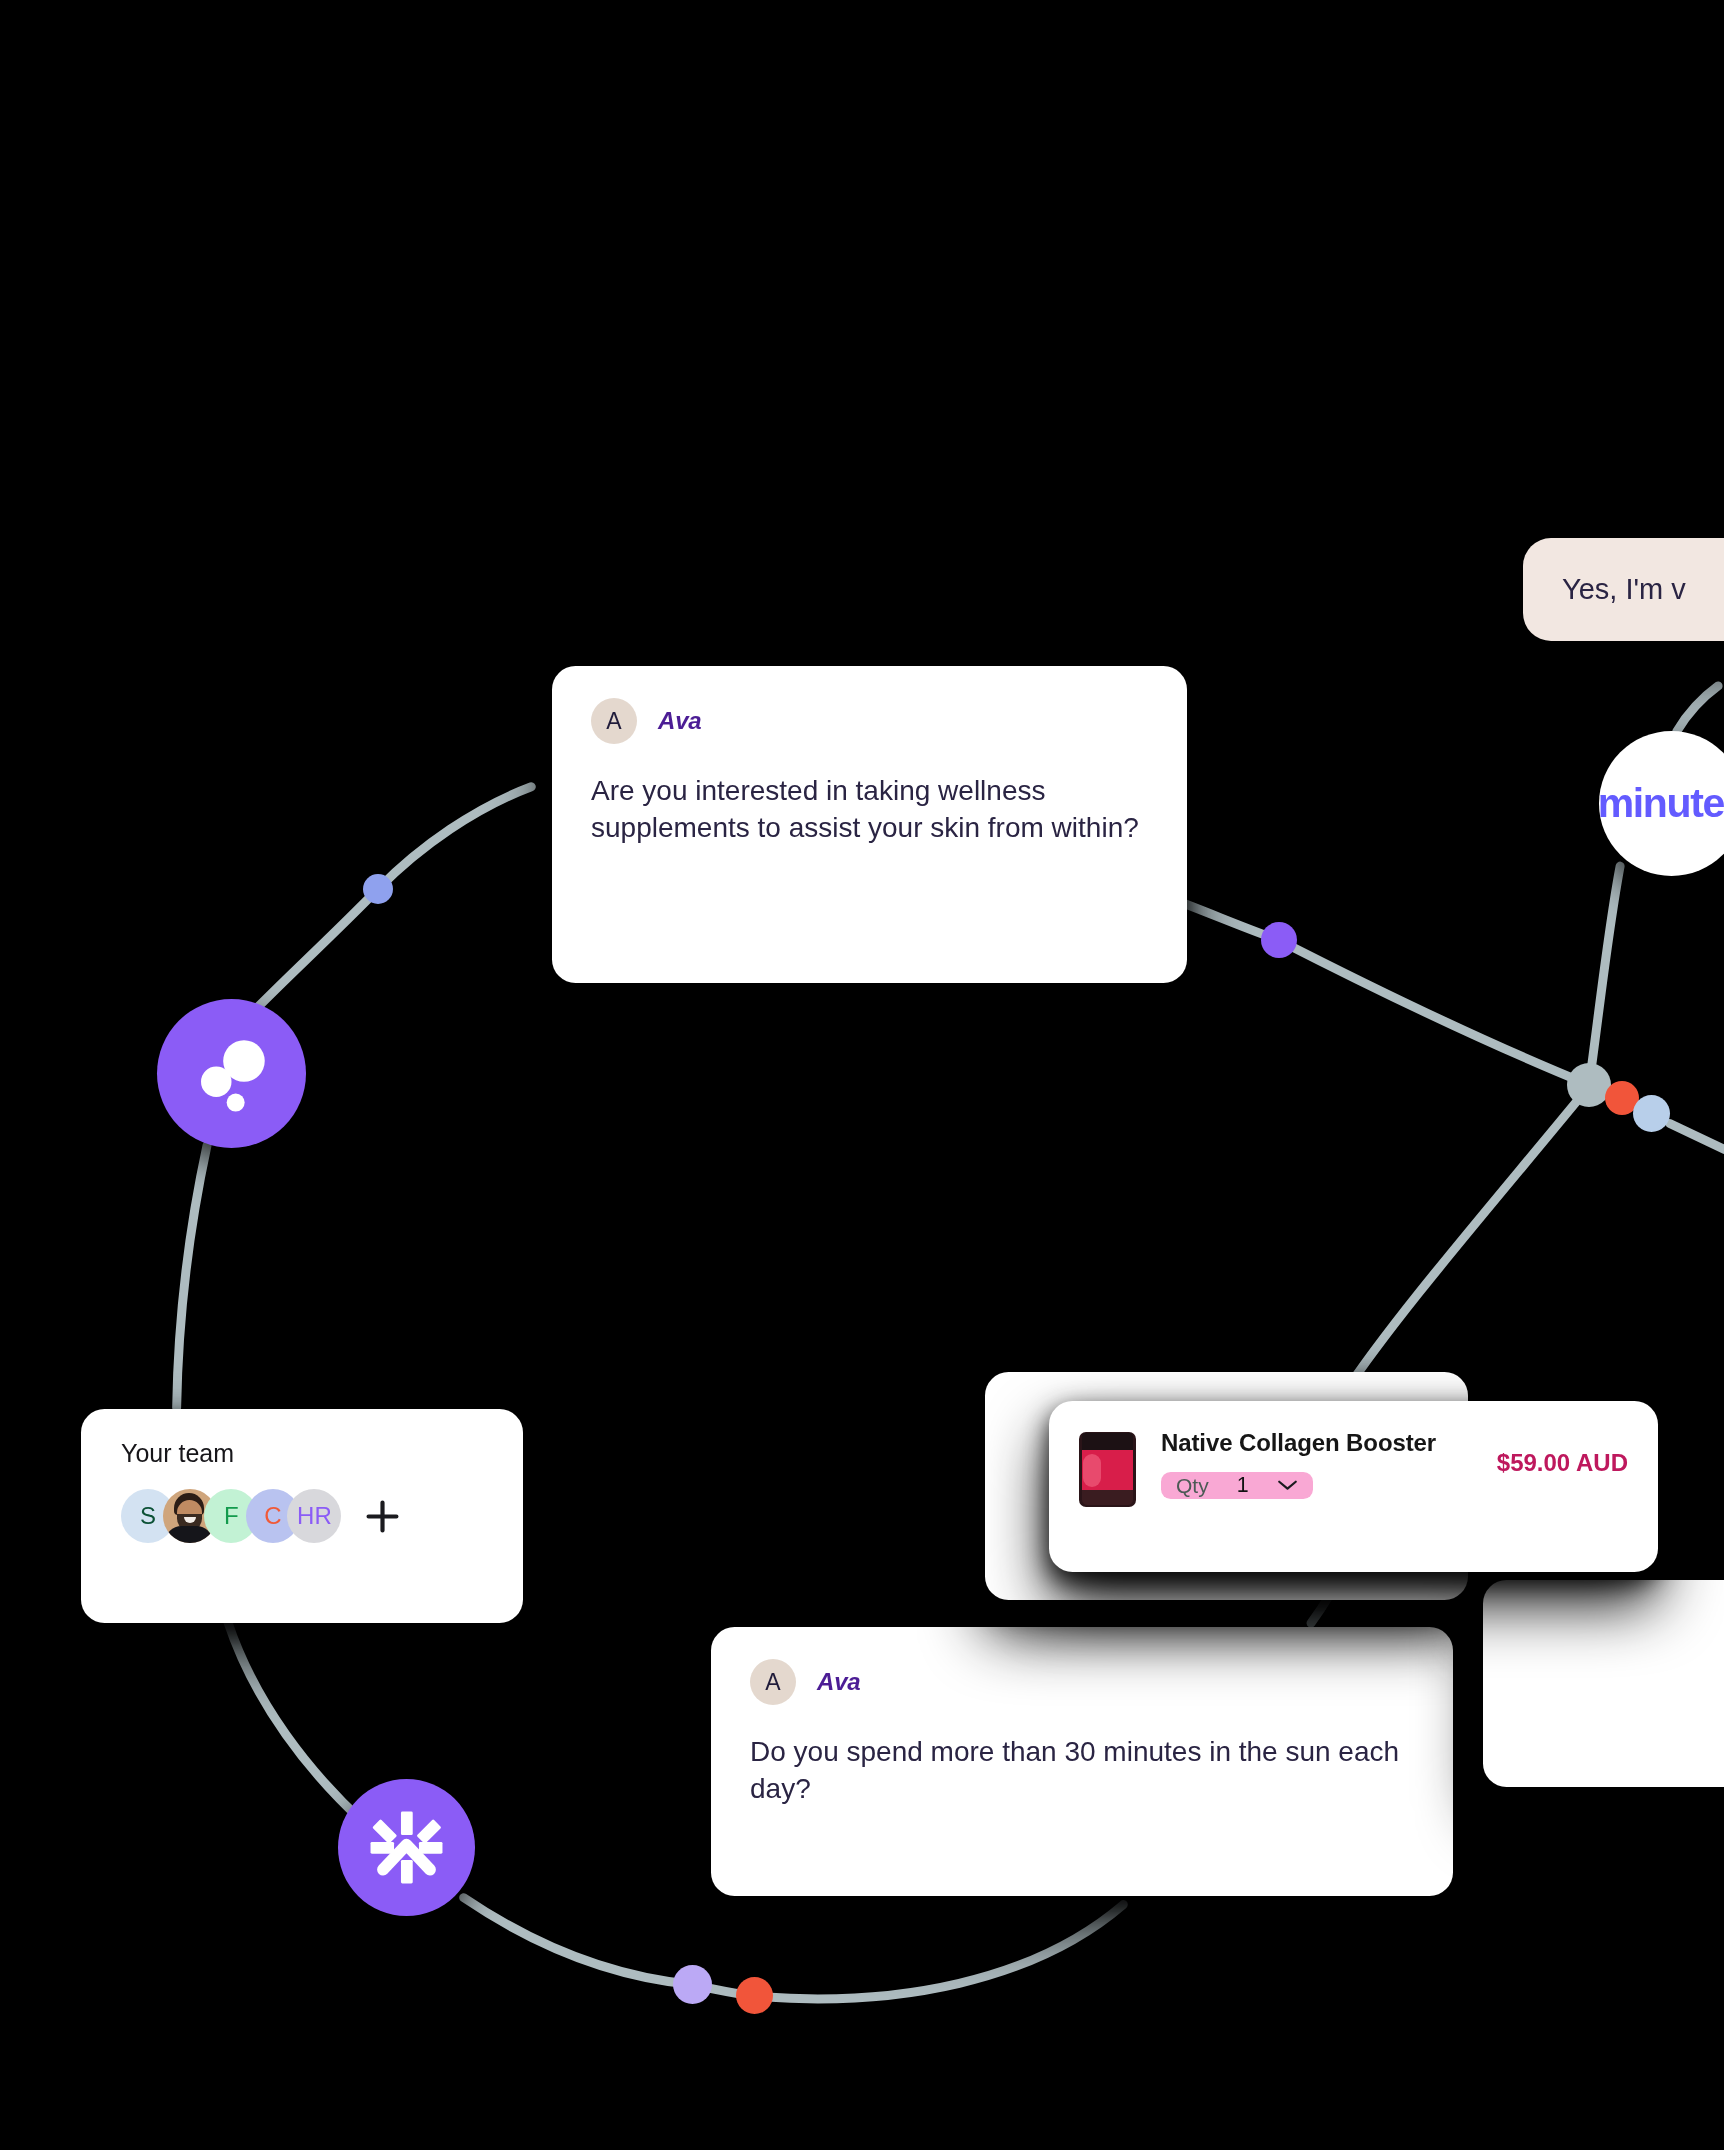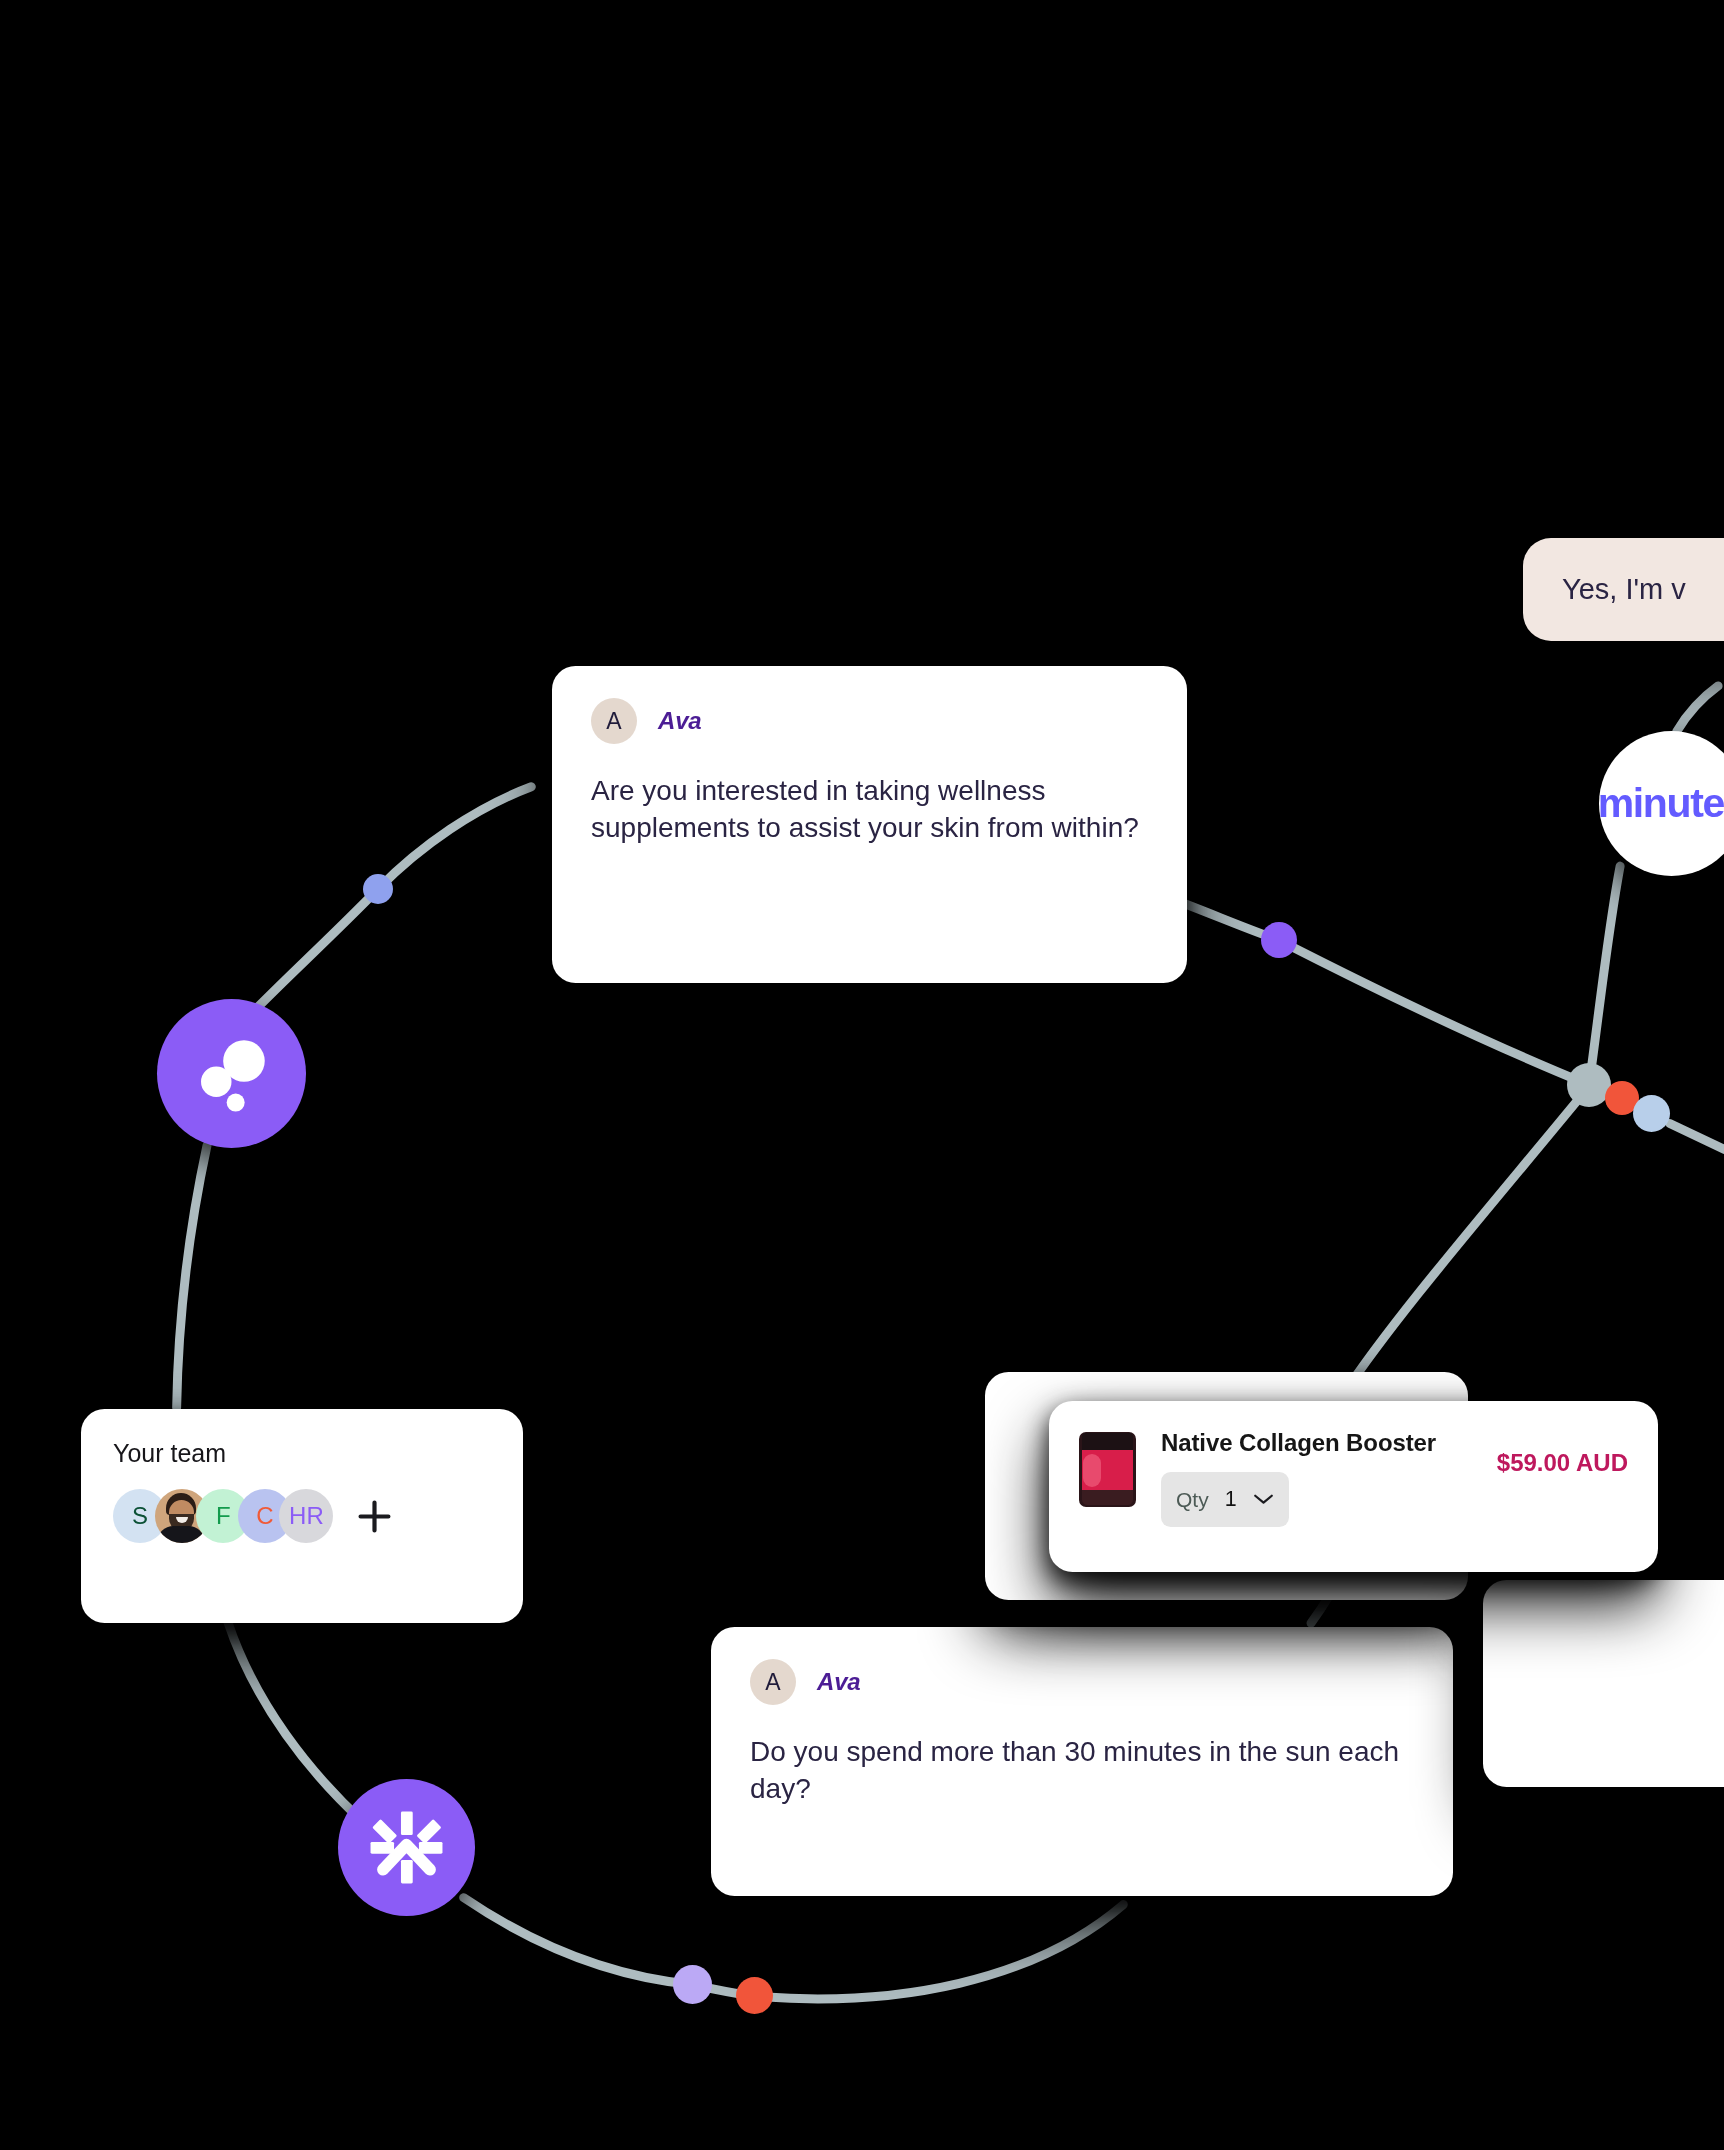"Your team" .team-card { padding: 30px 32px -> 30px 40px }
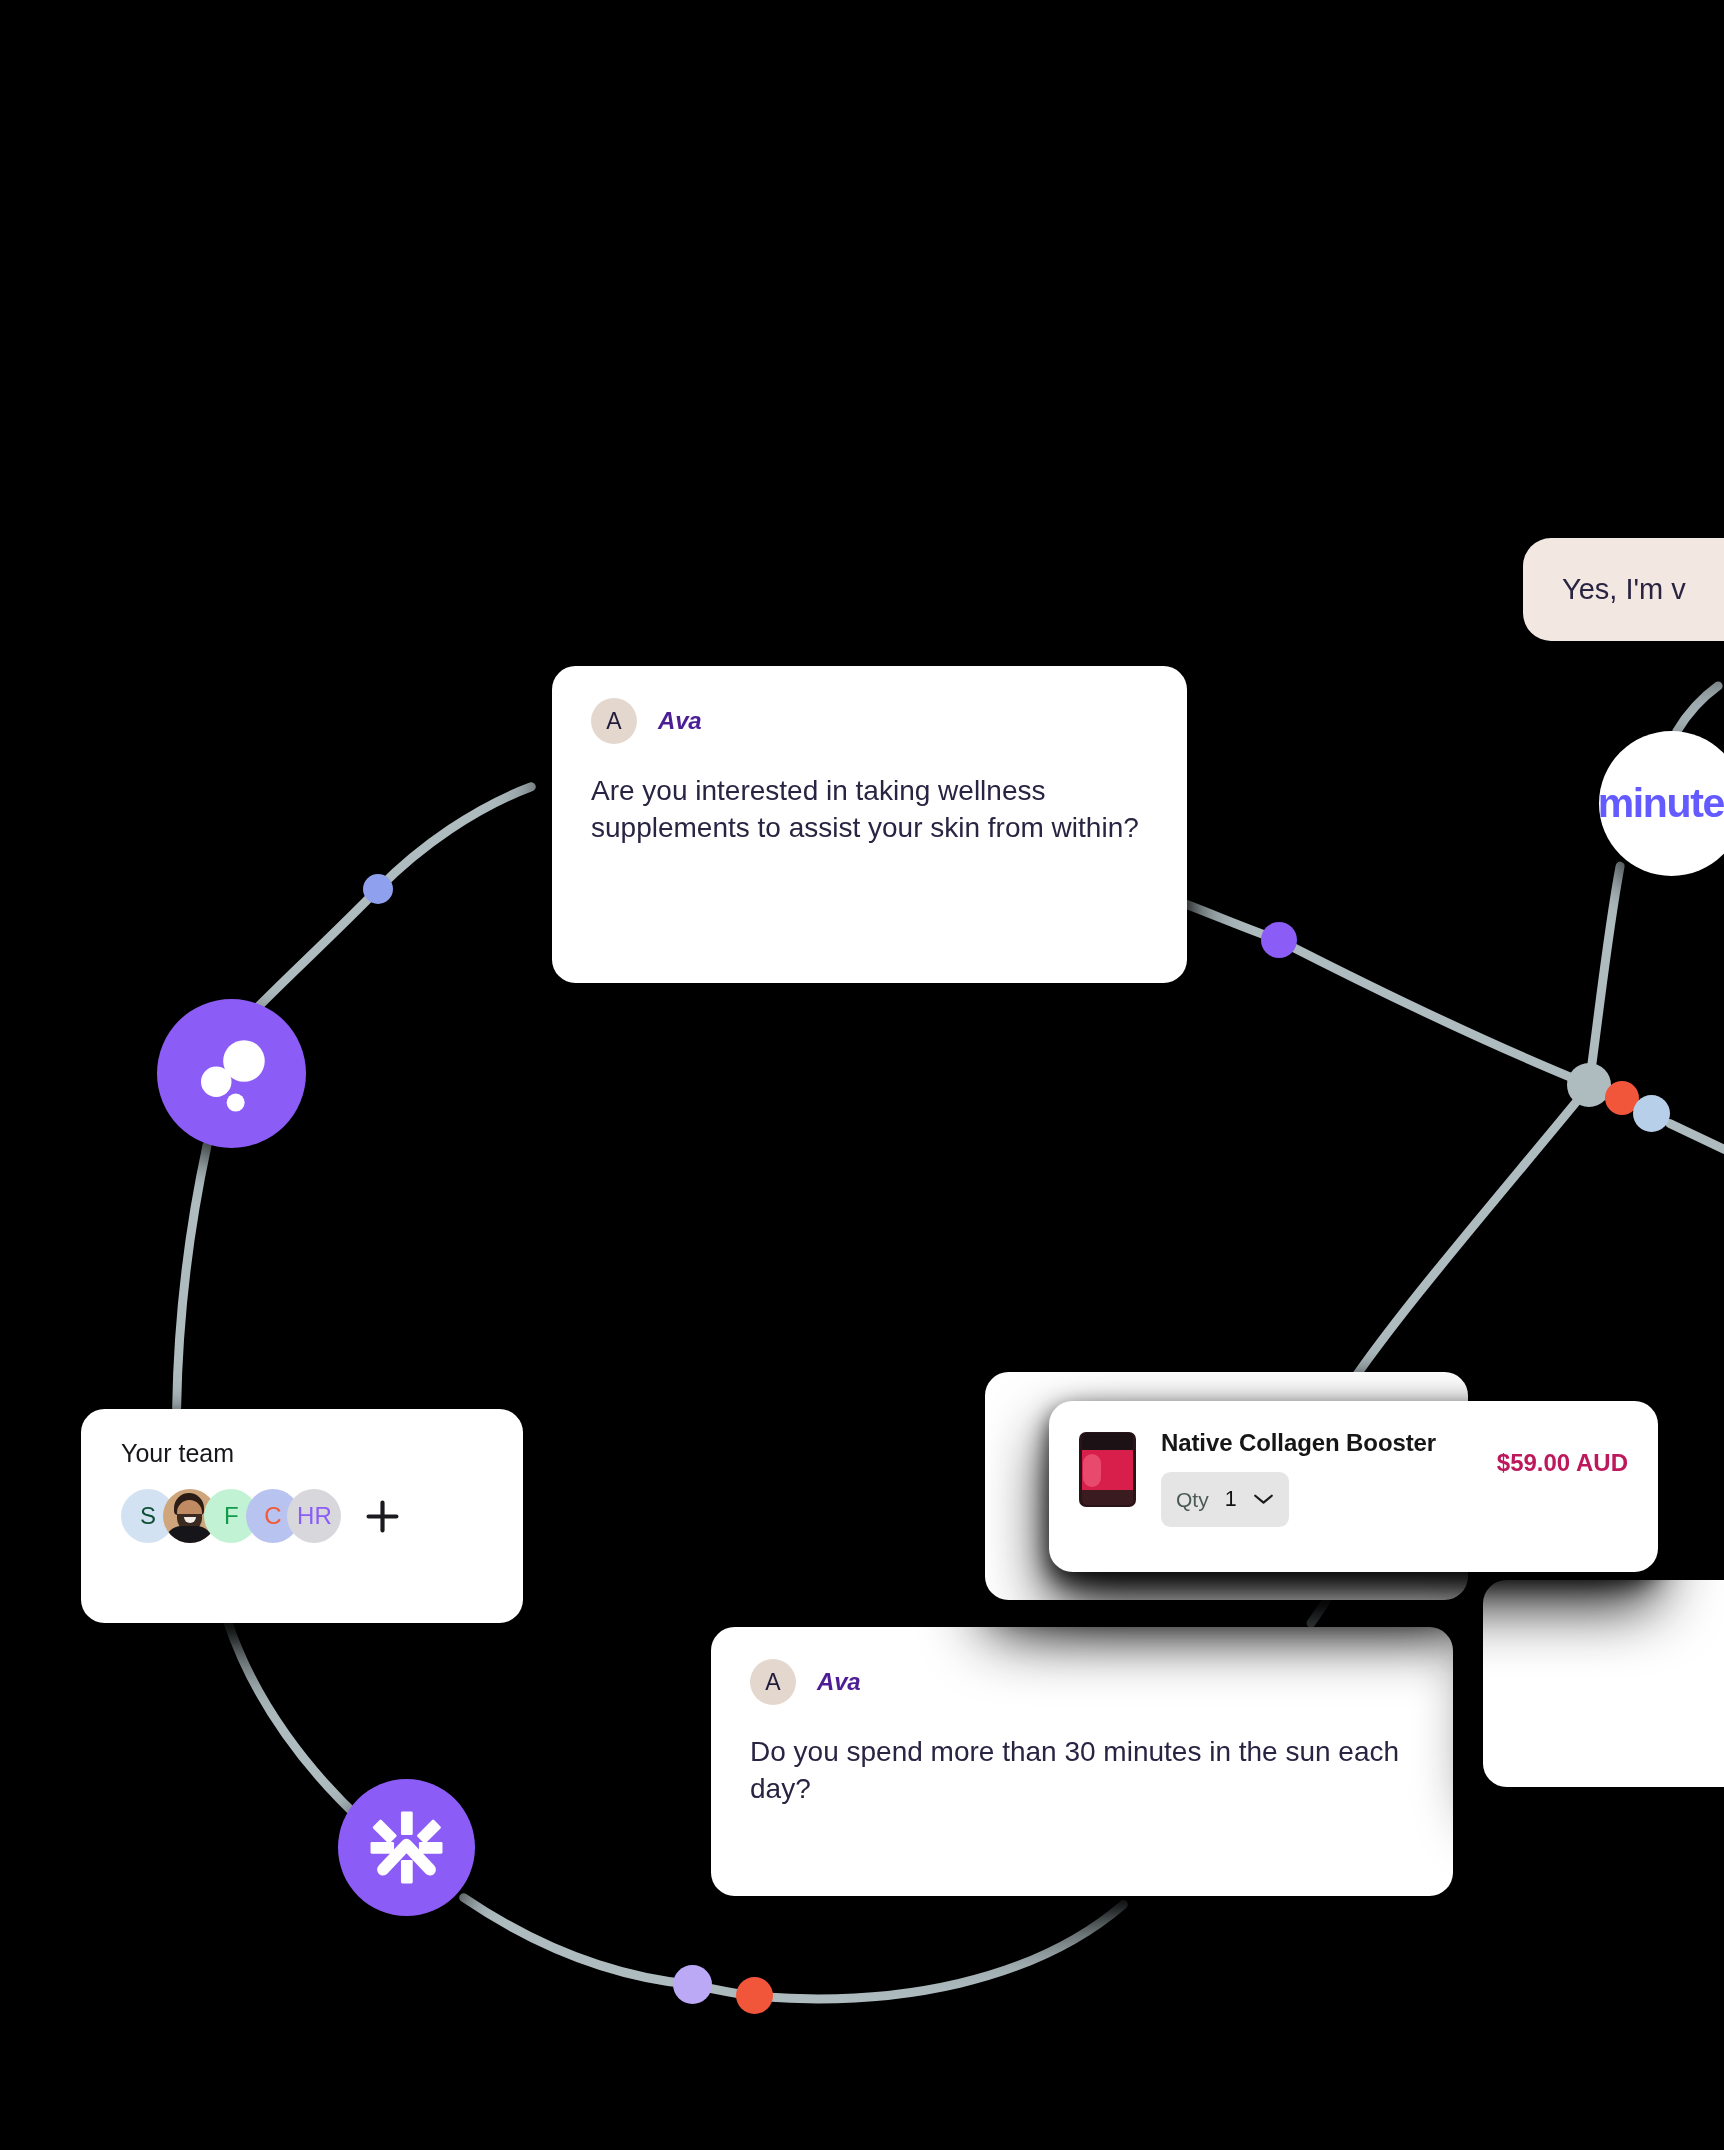"Qty" .qty-pill { background: #e5e5e5 -> #f9a8d4; gap: 16px -> 28px; padding: 15px 15px -> 1px 15px }
